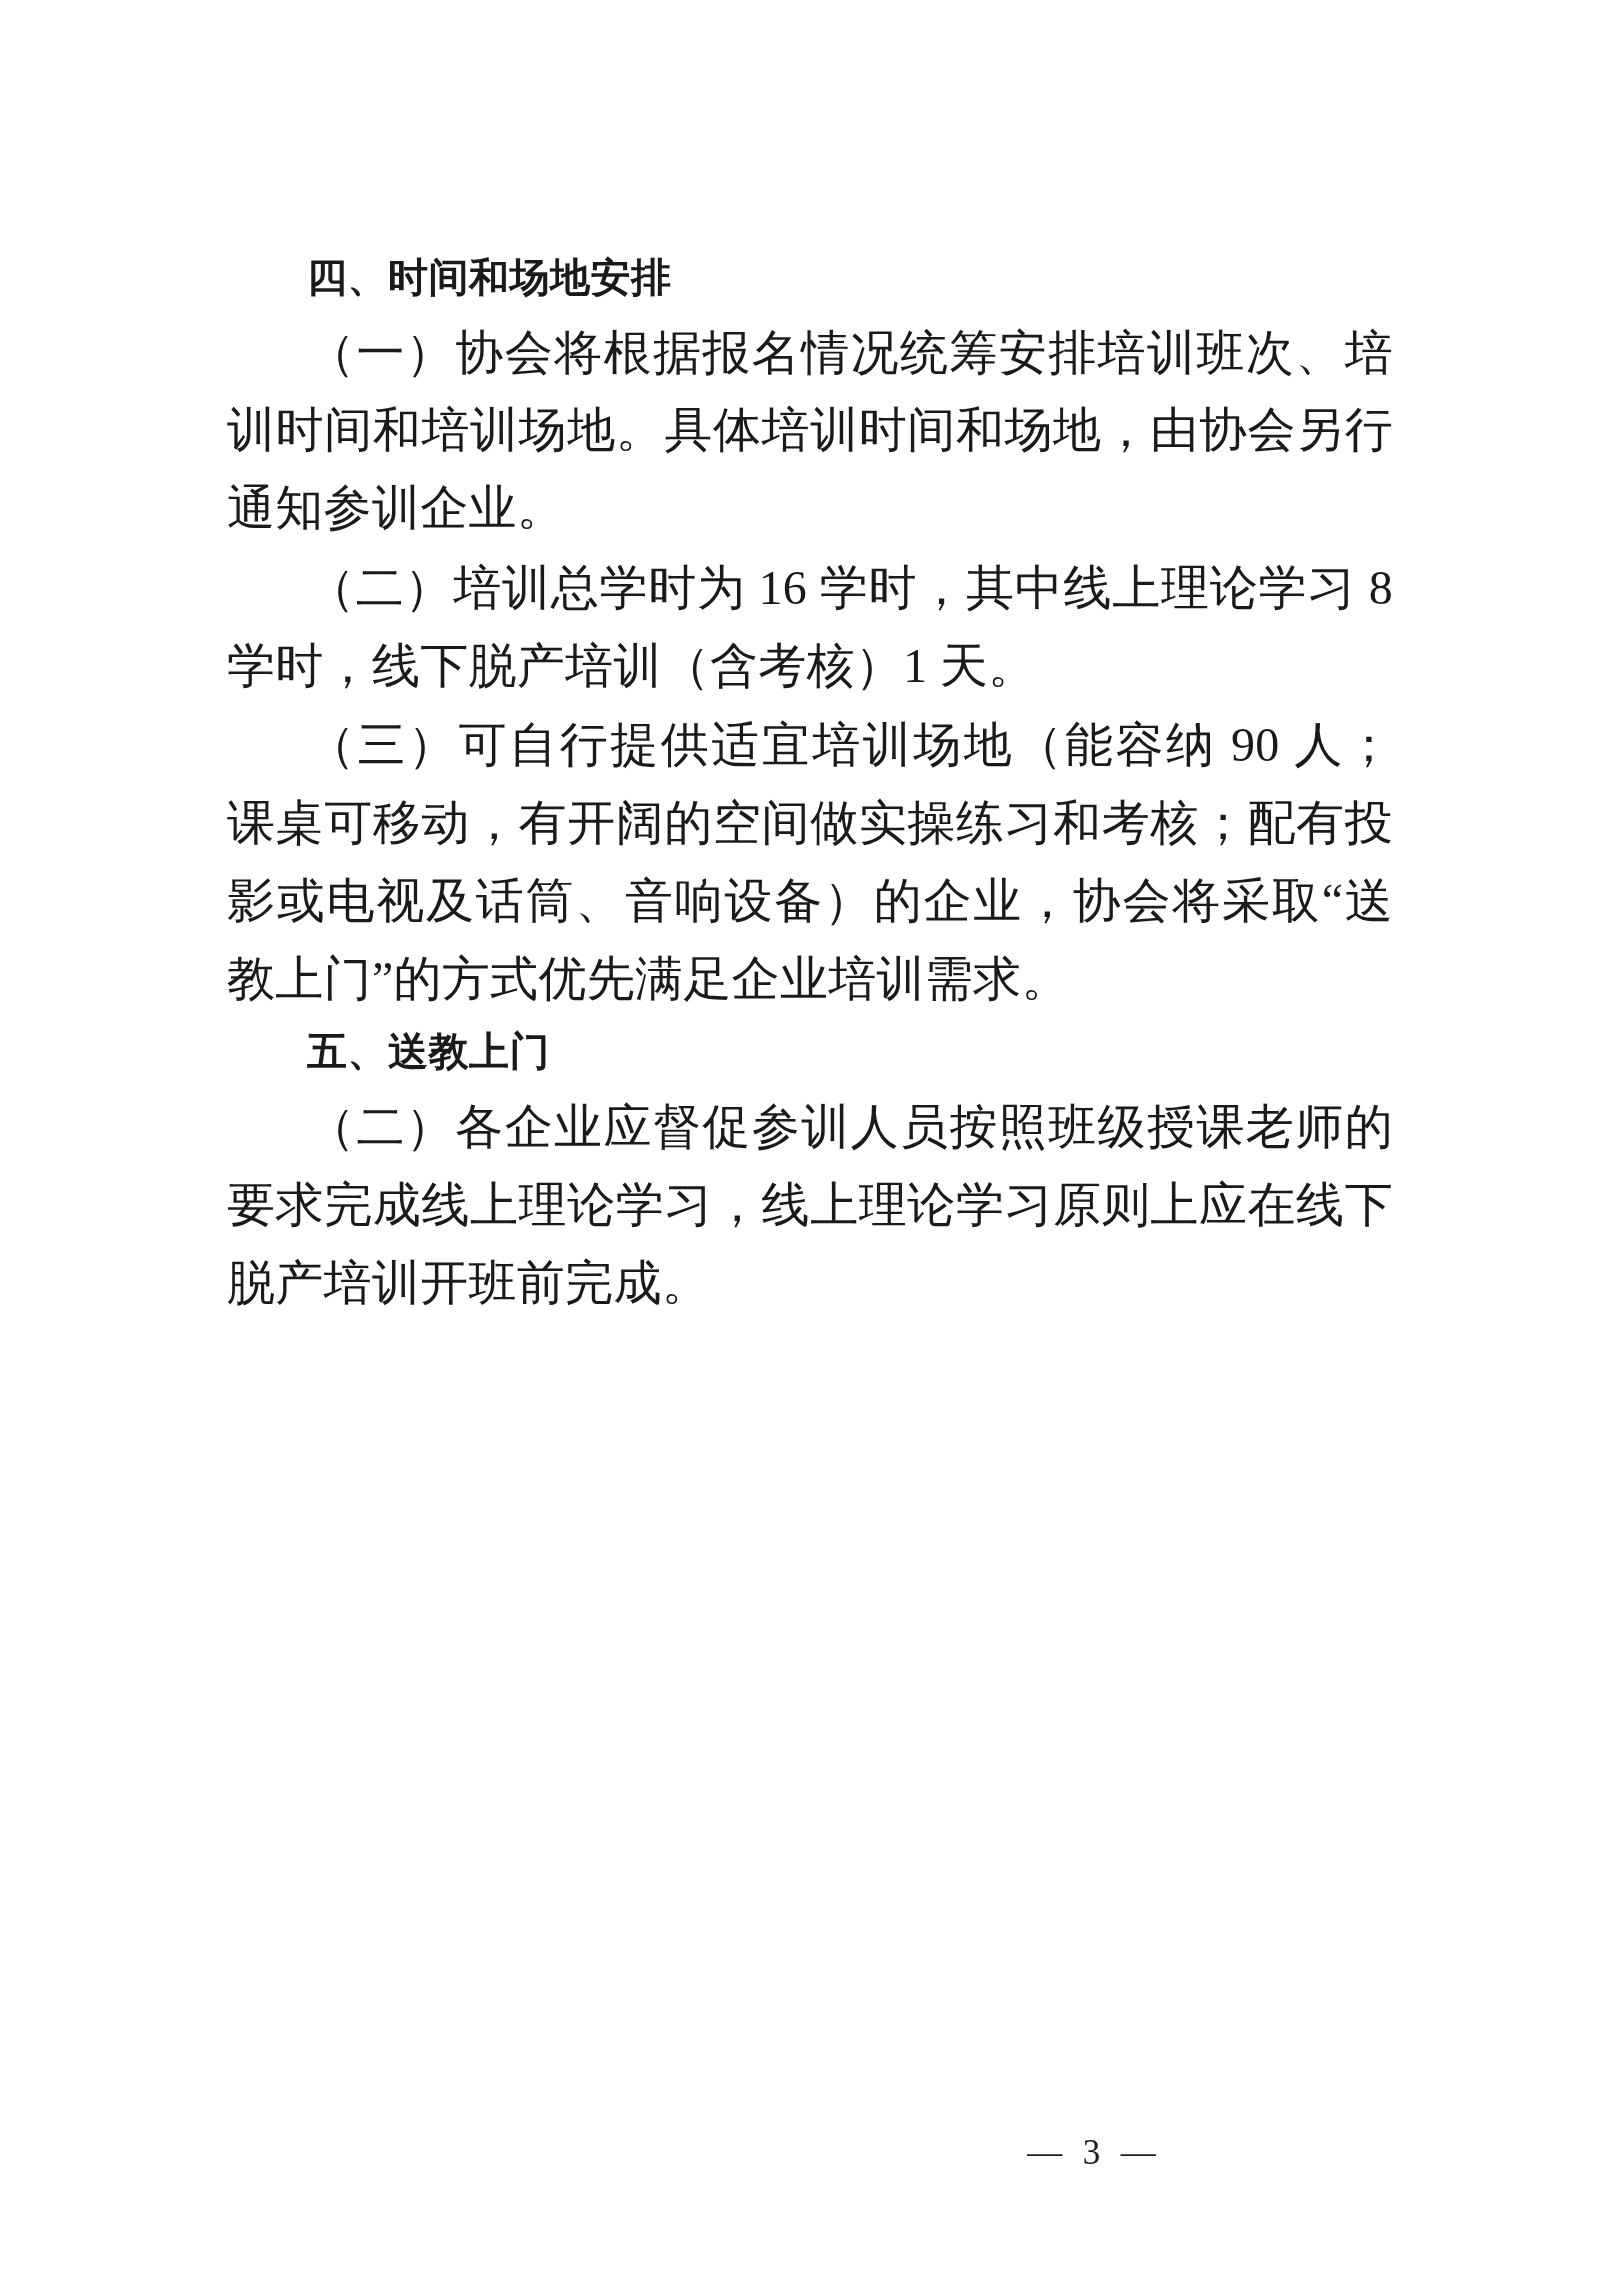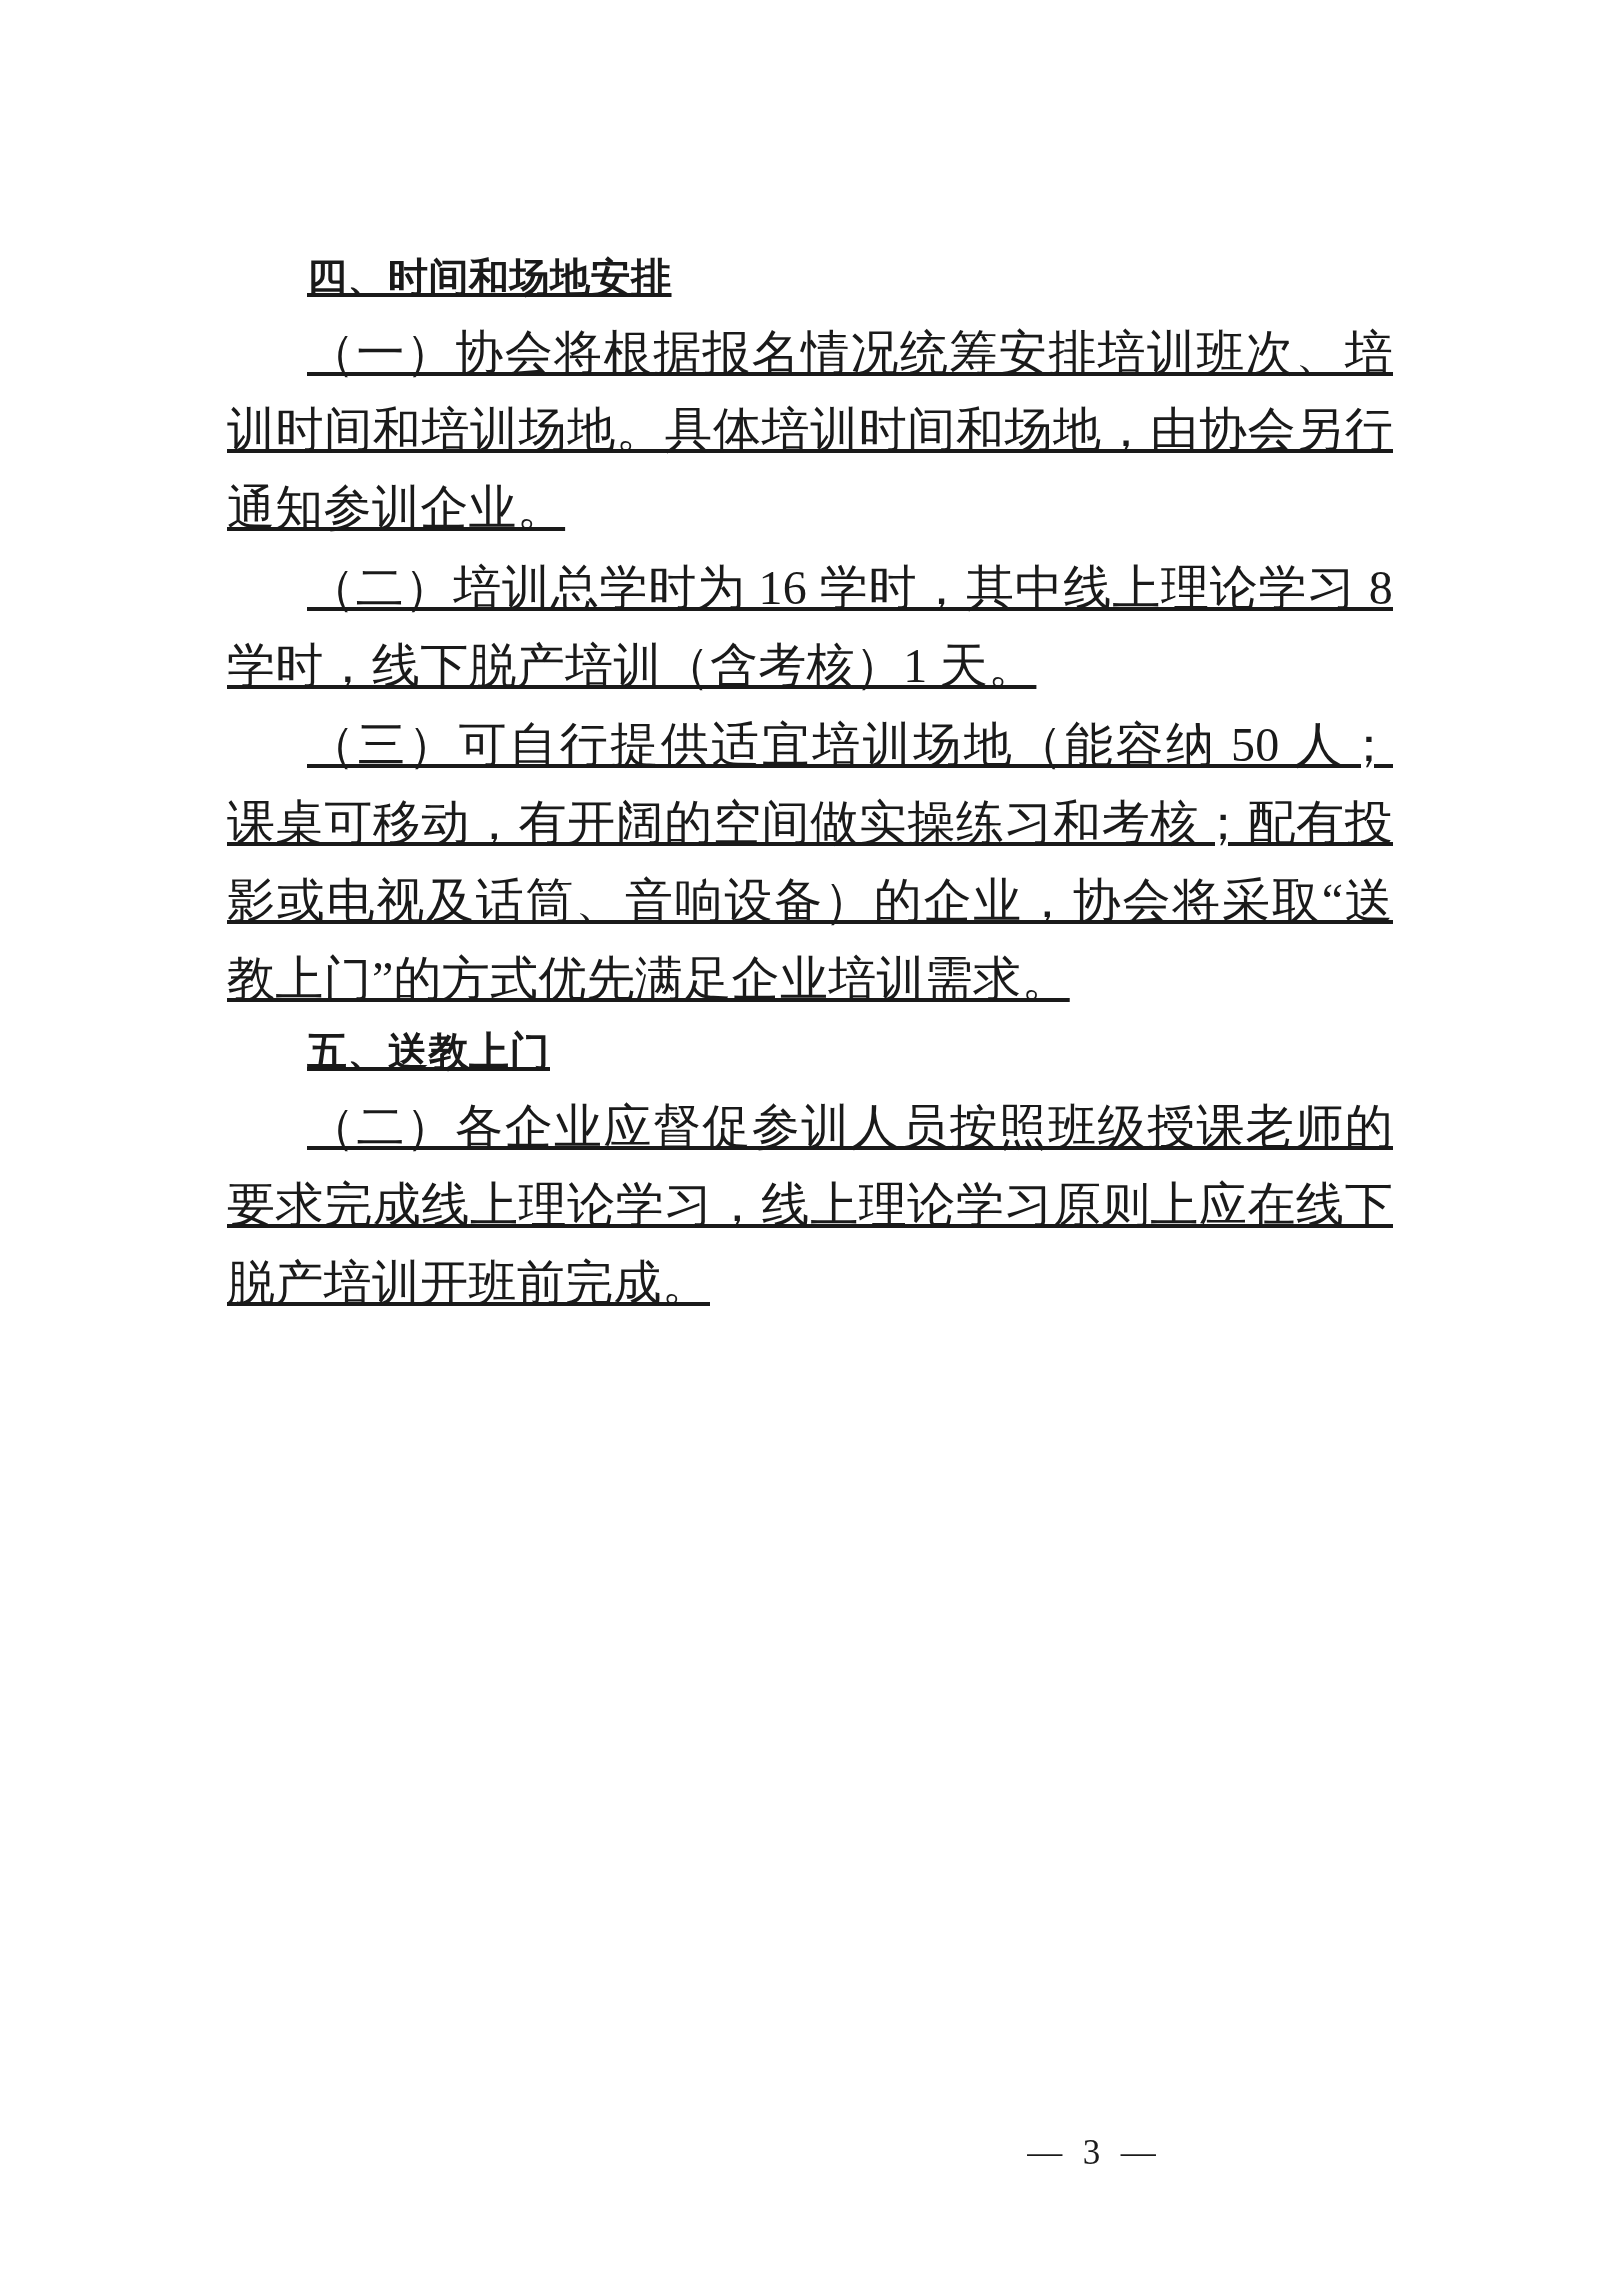"四、时间和场地安排" .page { text-decoration: underline -> none }
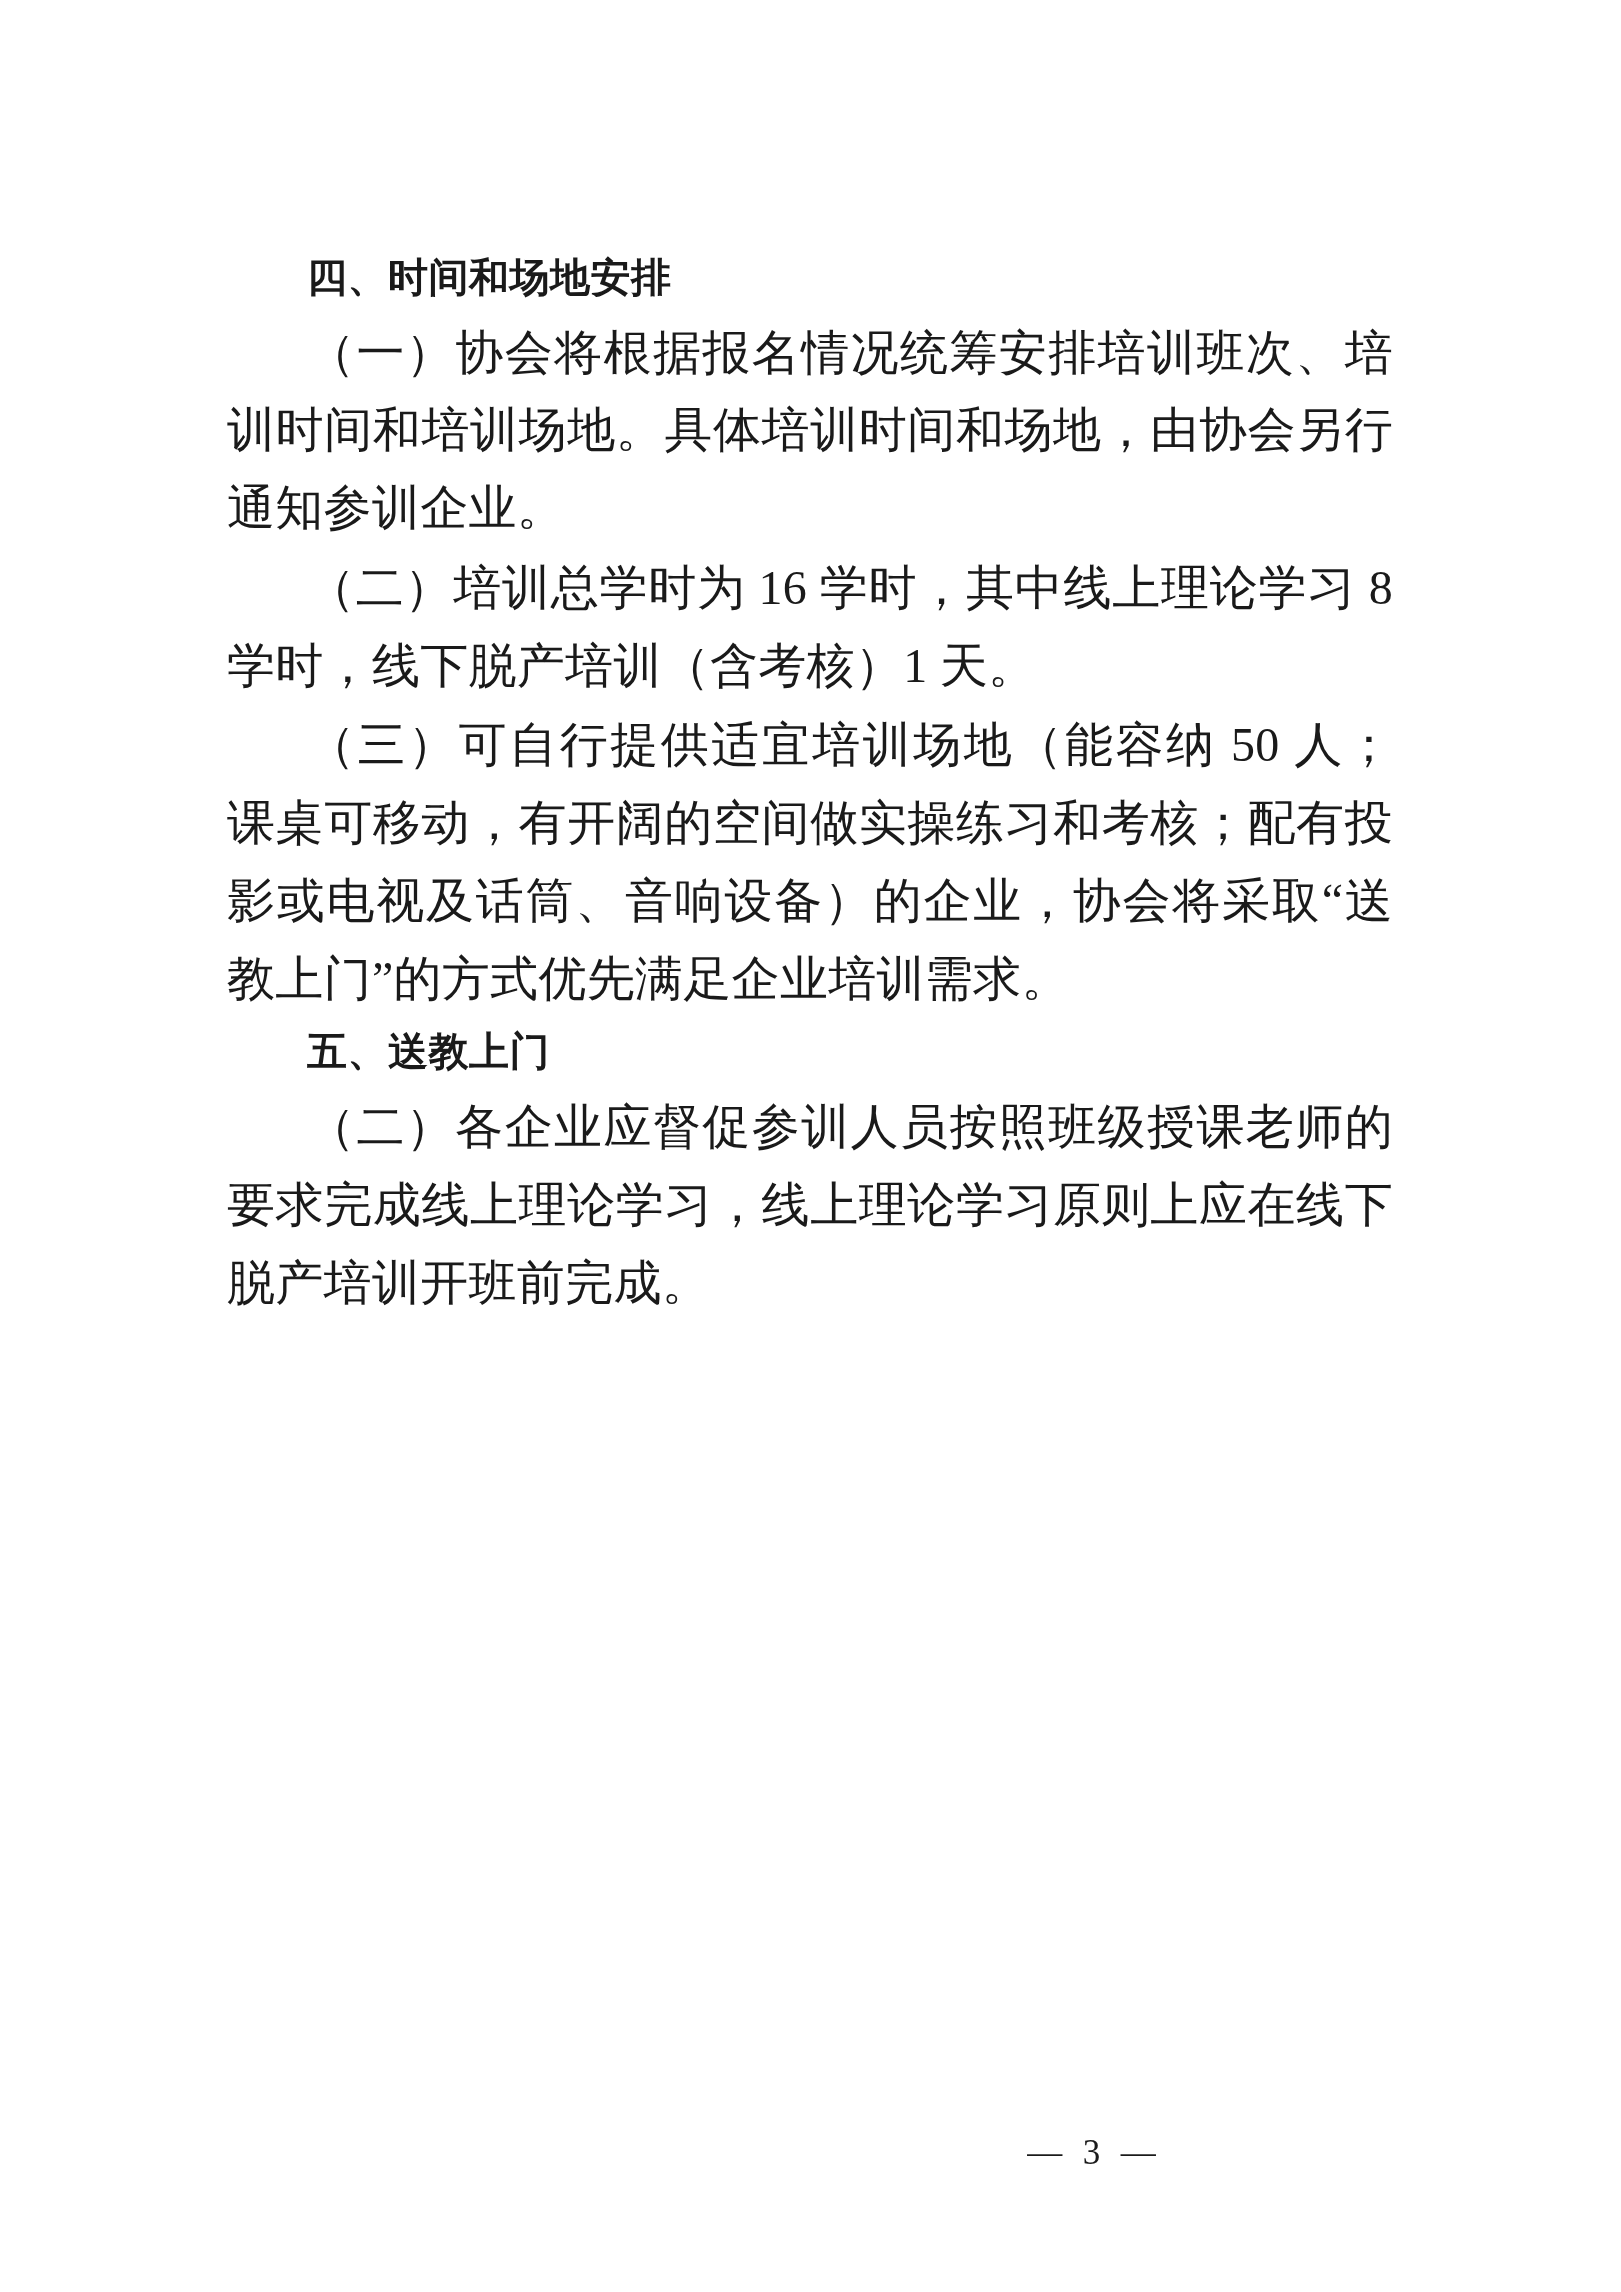"（三）可自行提供适宜培训场地（能容纳 50" p.para { text: 50 -> 90 }
